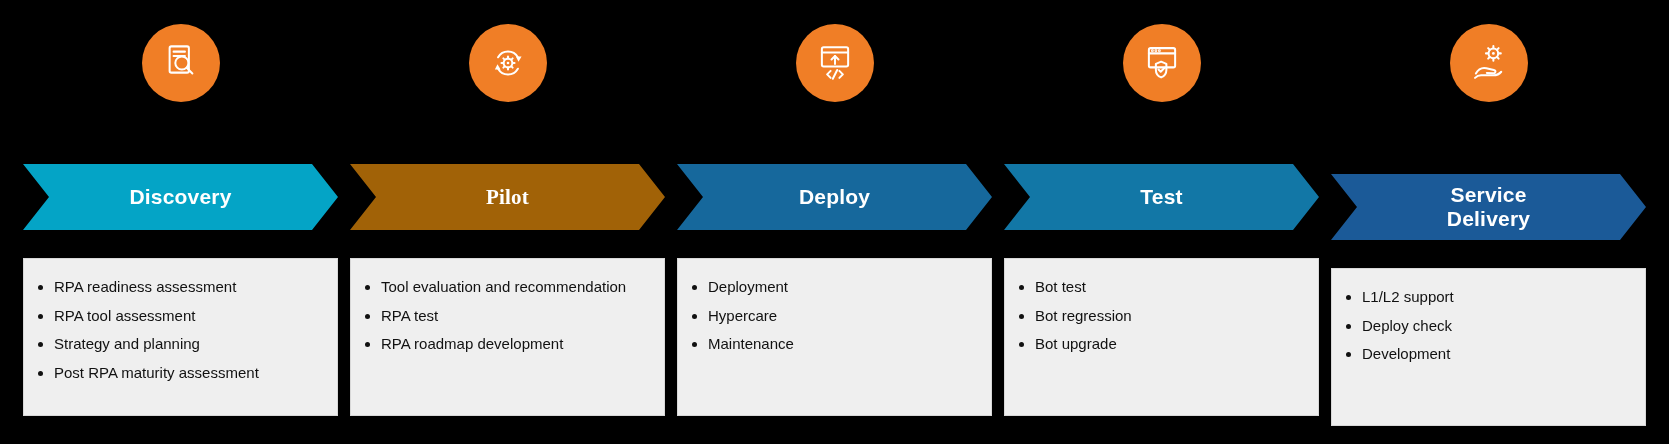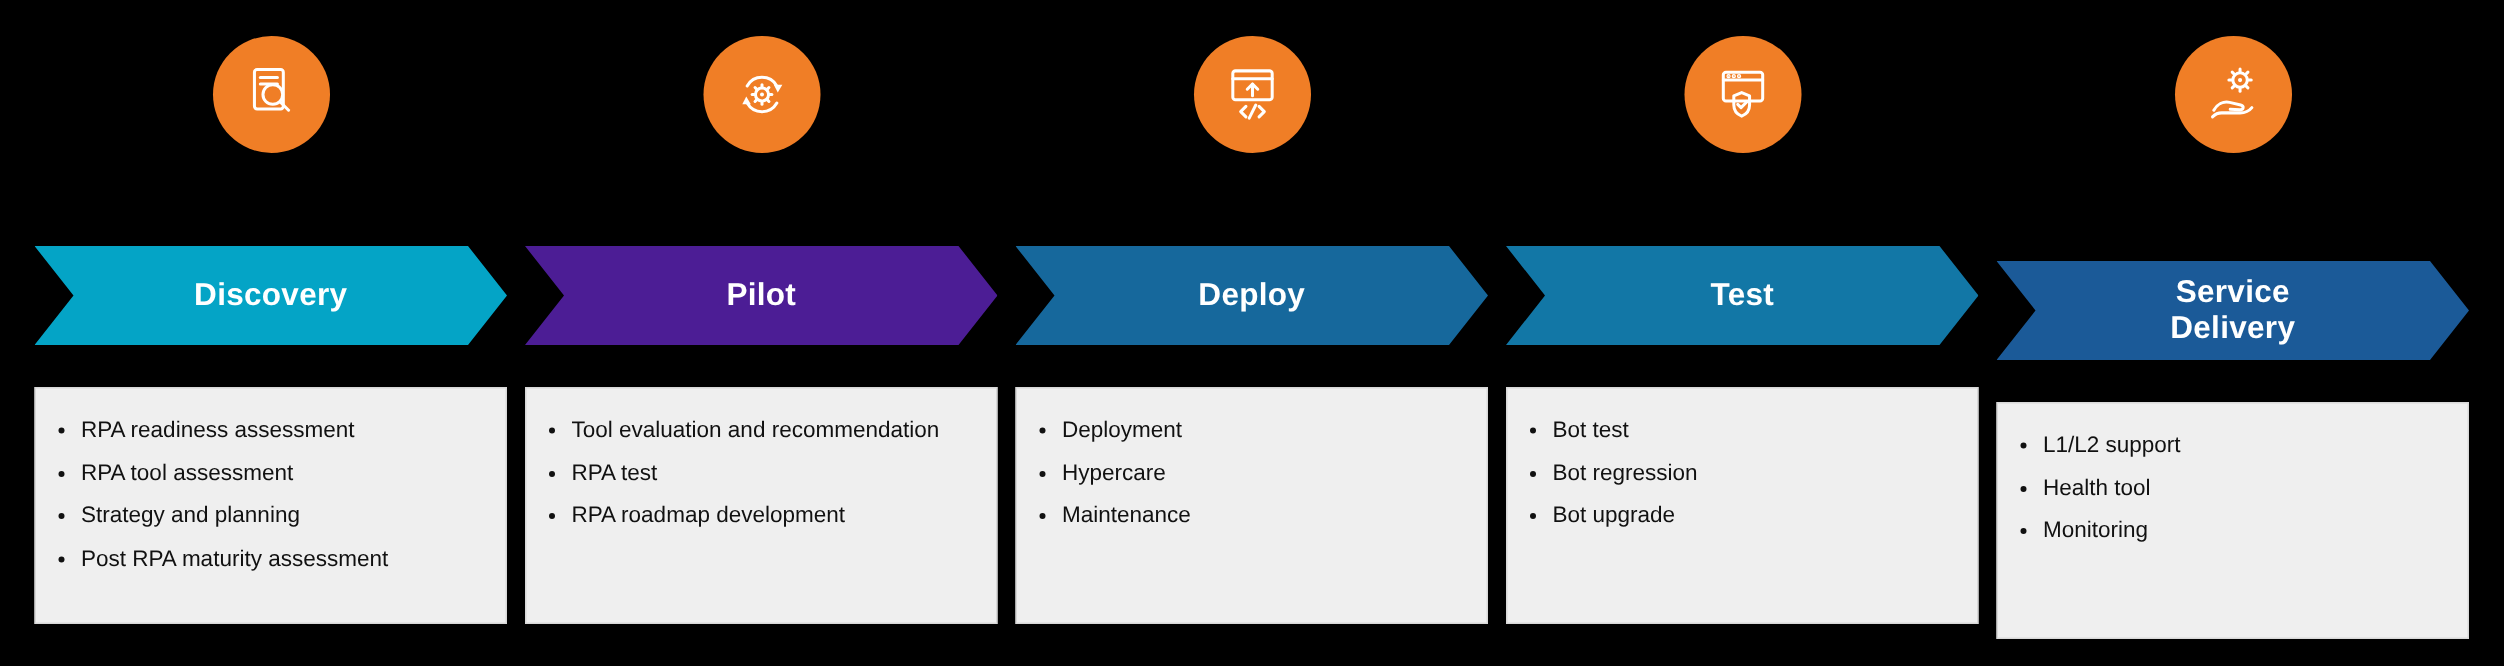"Pilot" div.arrow { background: #4c1d95 -> #a16207; font-family: none -> Liberation Serif, serif }
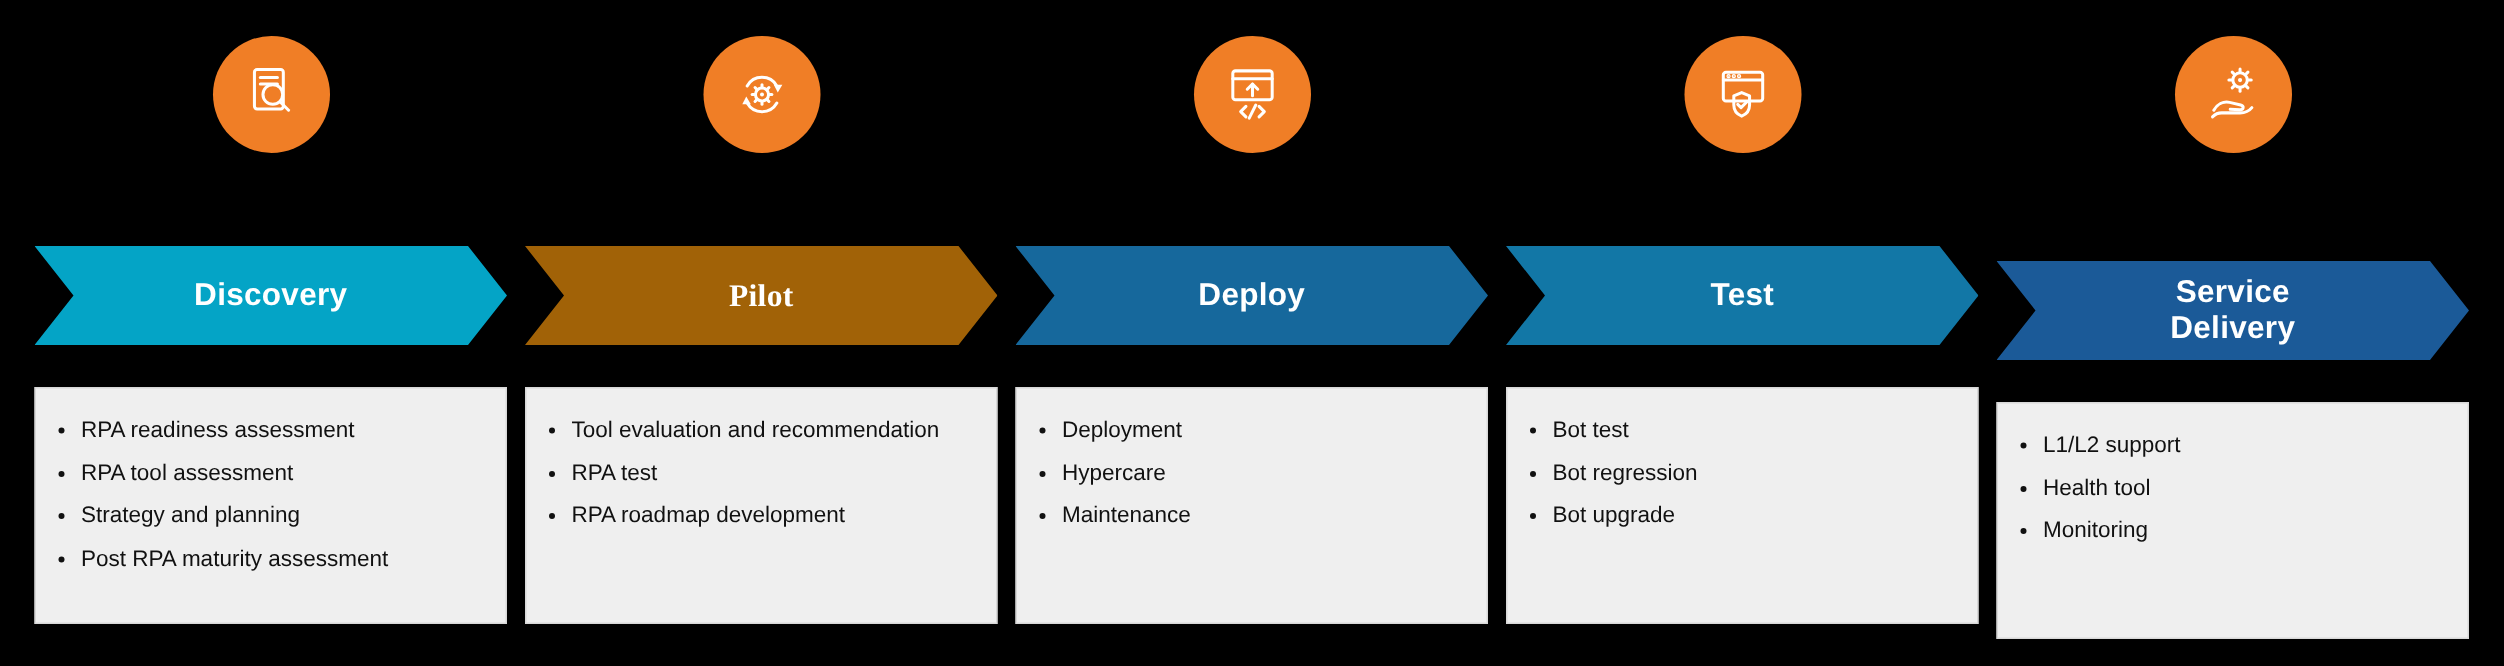"Health tool" li { text: Health tool -> Deploy check }
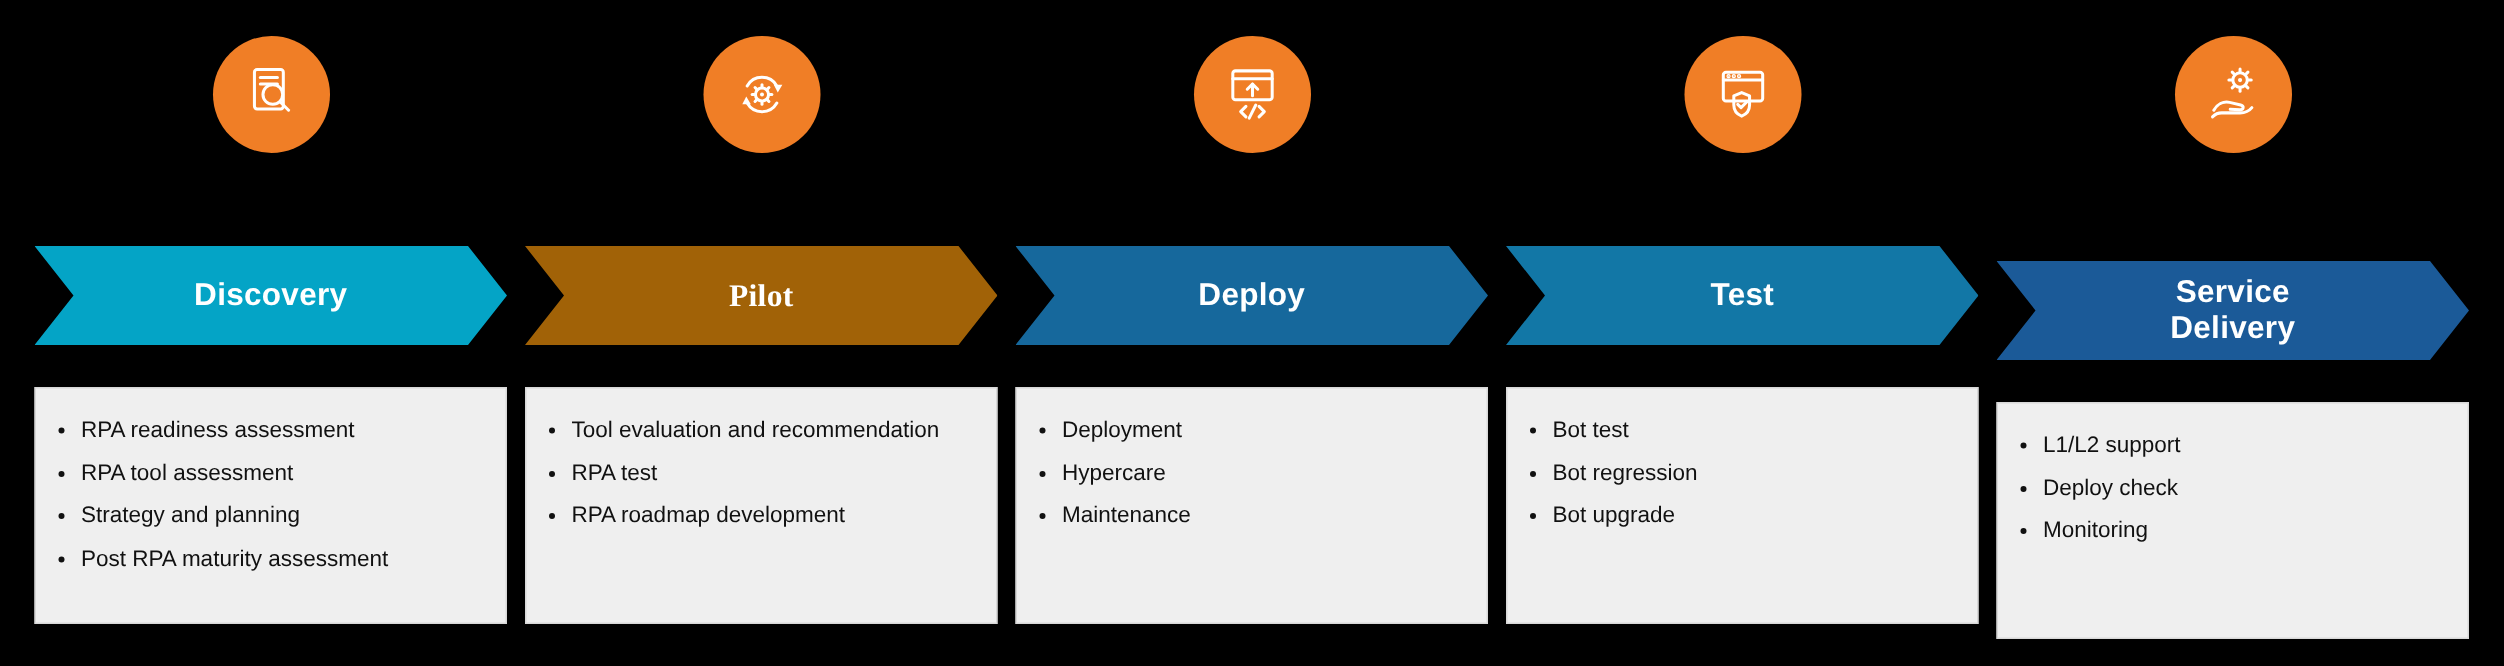"Monitoring" li { text: Monitoring -> Development }
